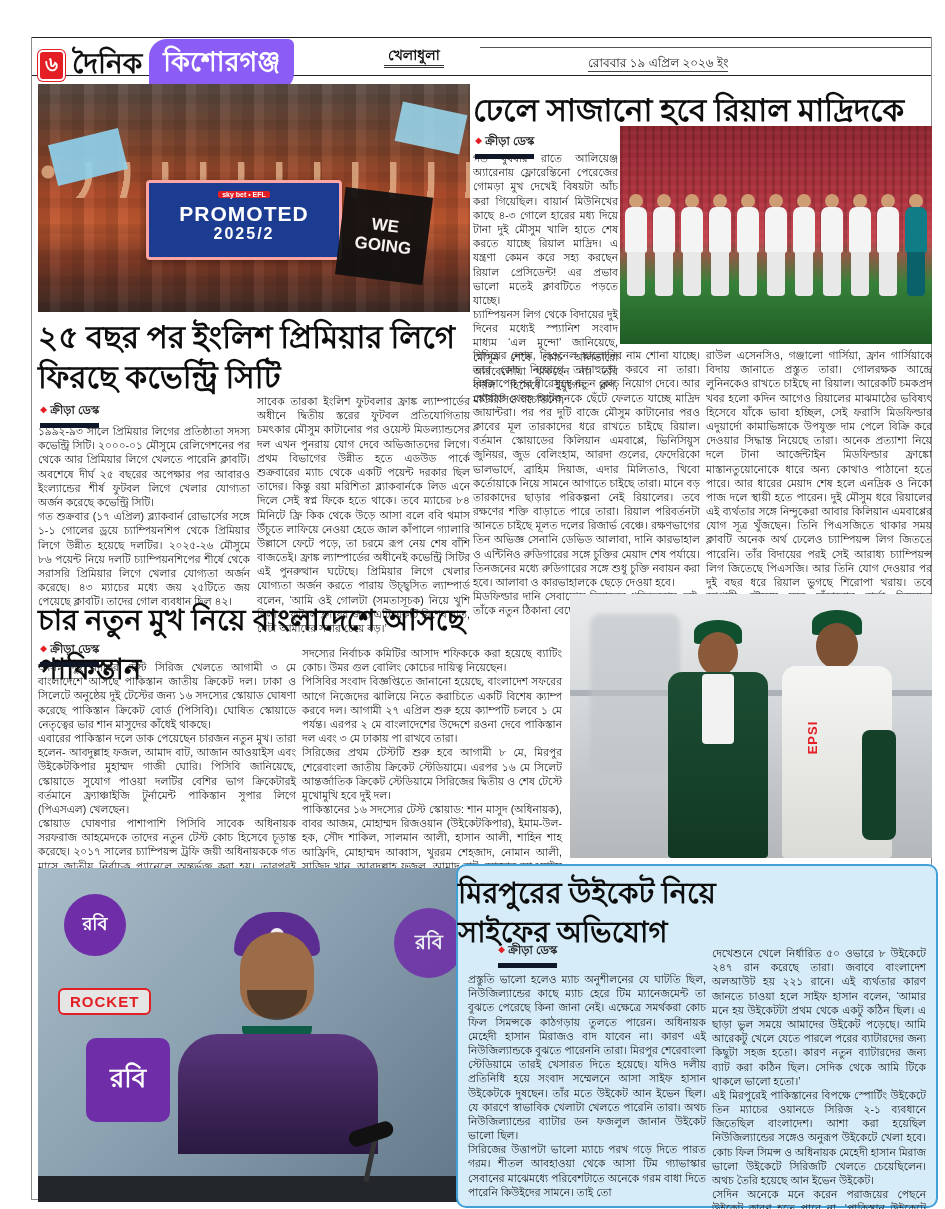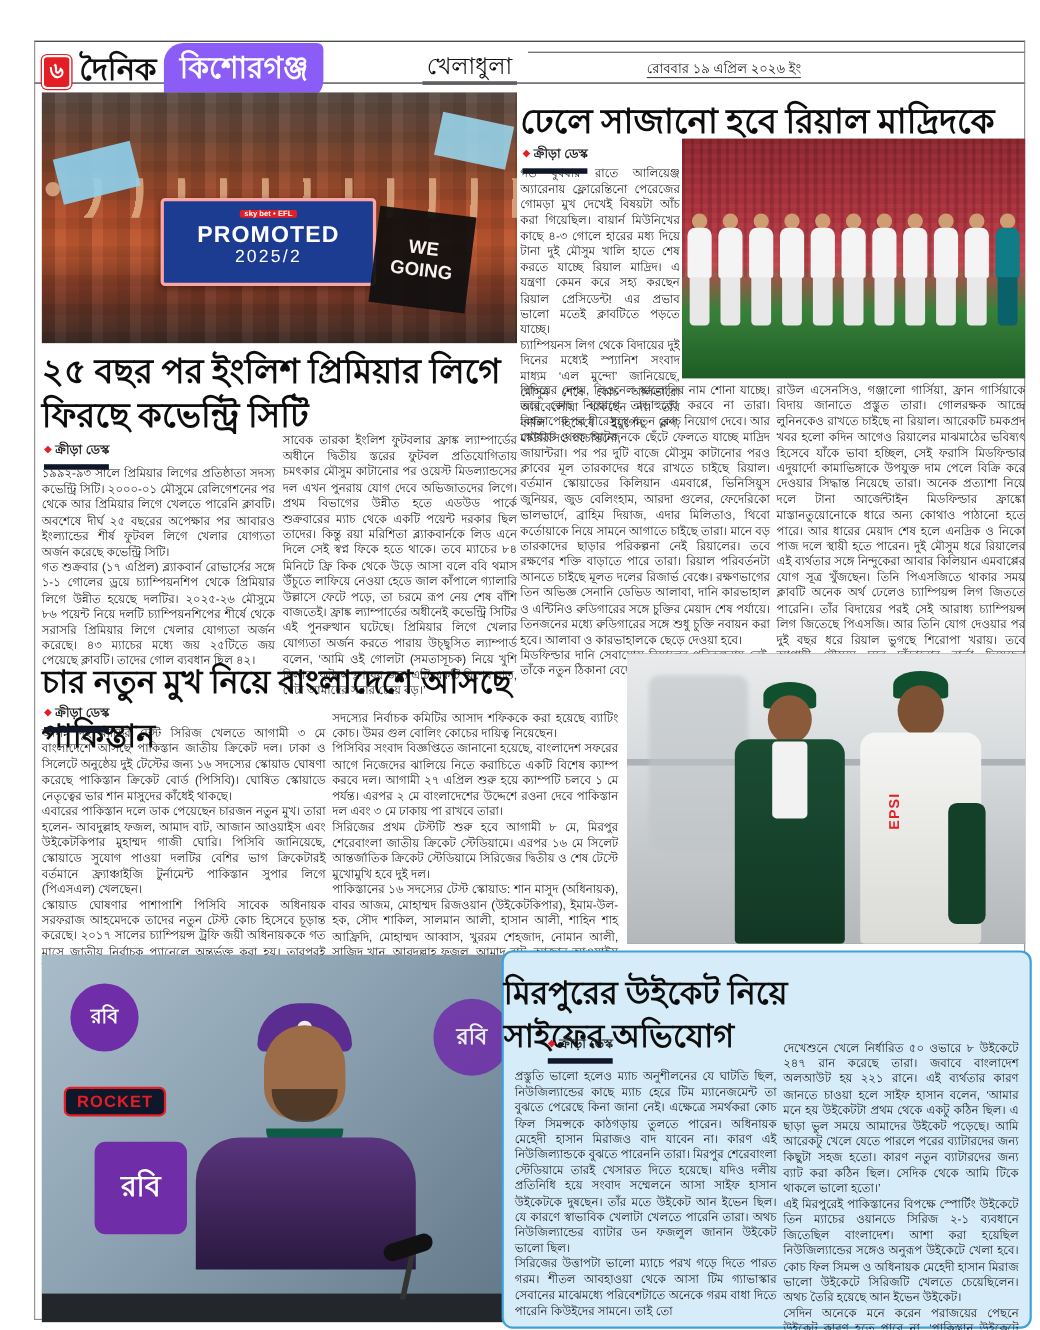"খেলাধুলা" .section-label { font-size: 21px -> 14px; font-weight: normal -> bold }
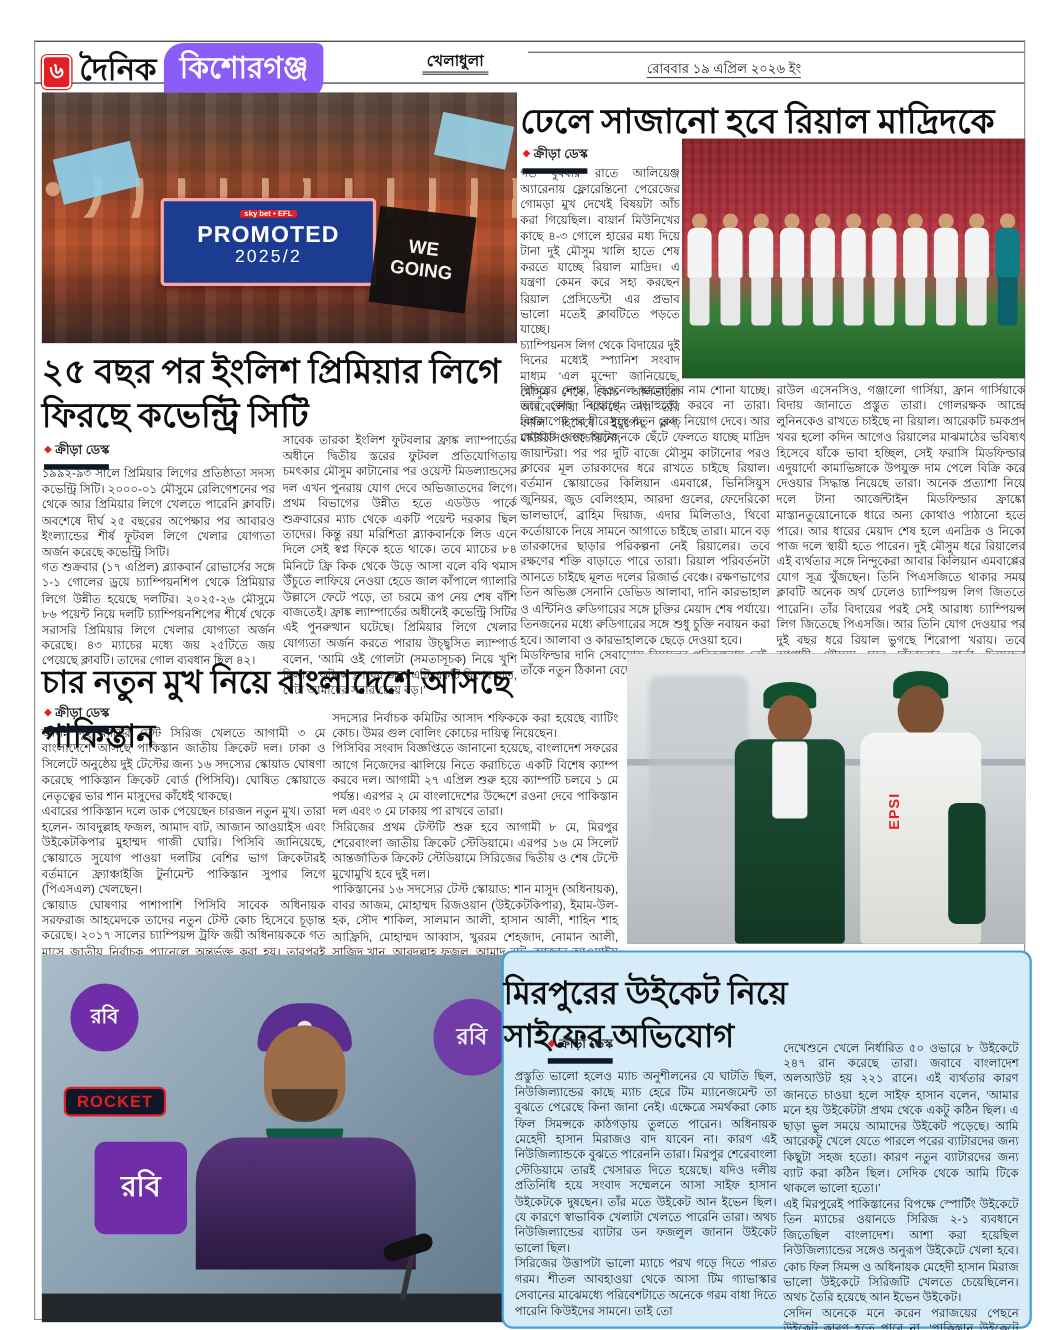"2025/2" .cov-banner .l2 { font-weight: normal -> bold }
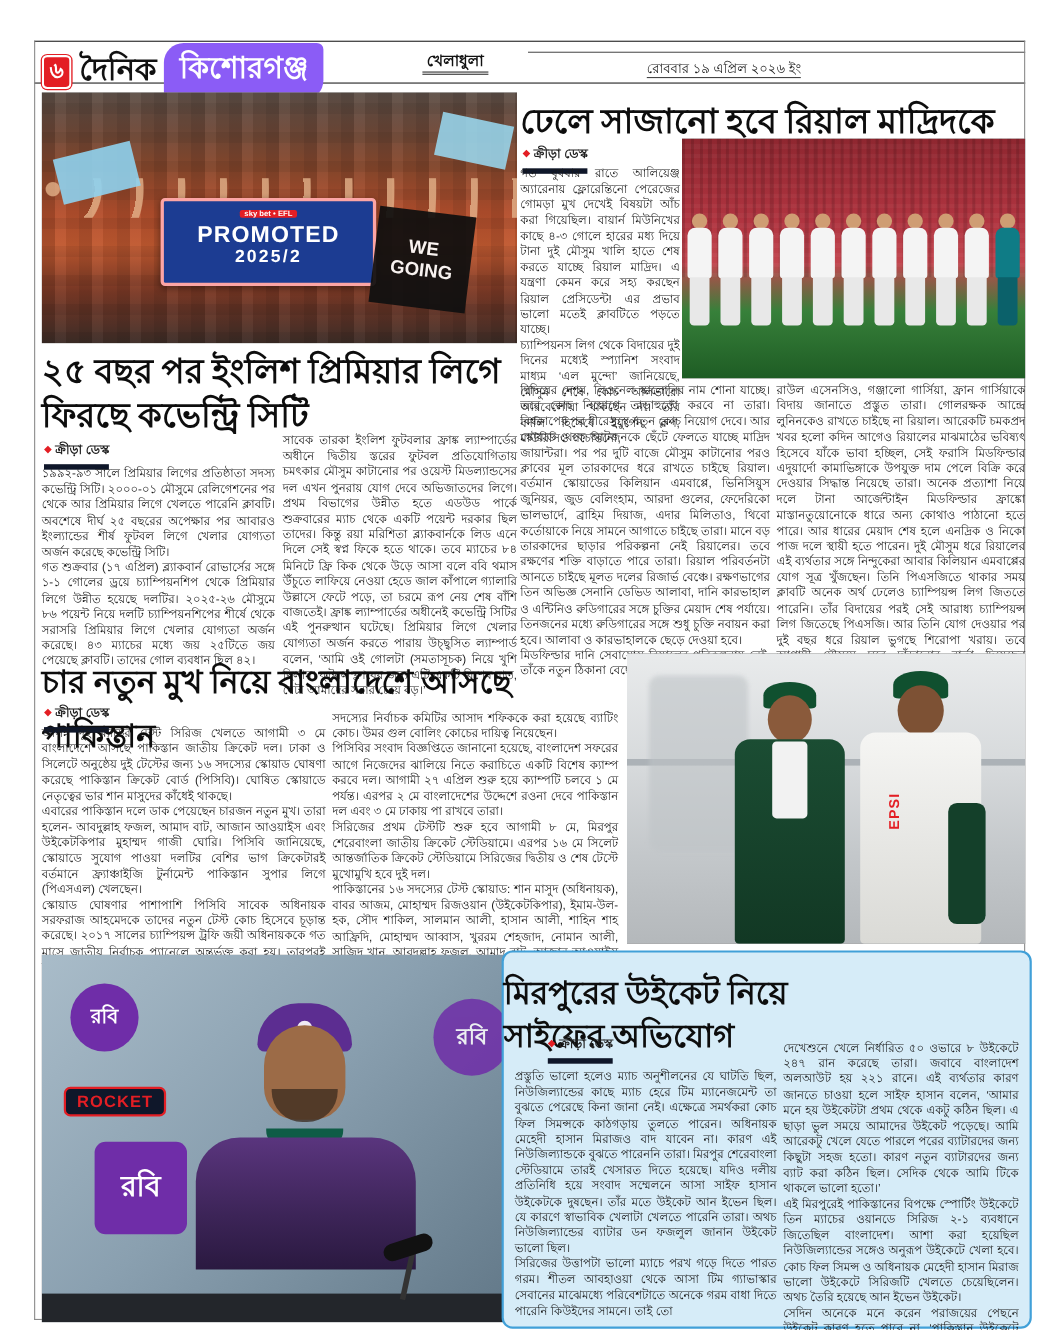"মিরপুরের উইকেট নিয়ে" div.headline { margin-top: 19px -> 8px }
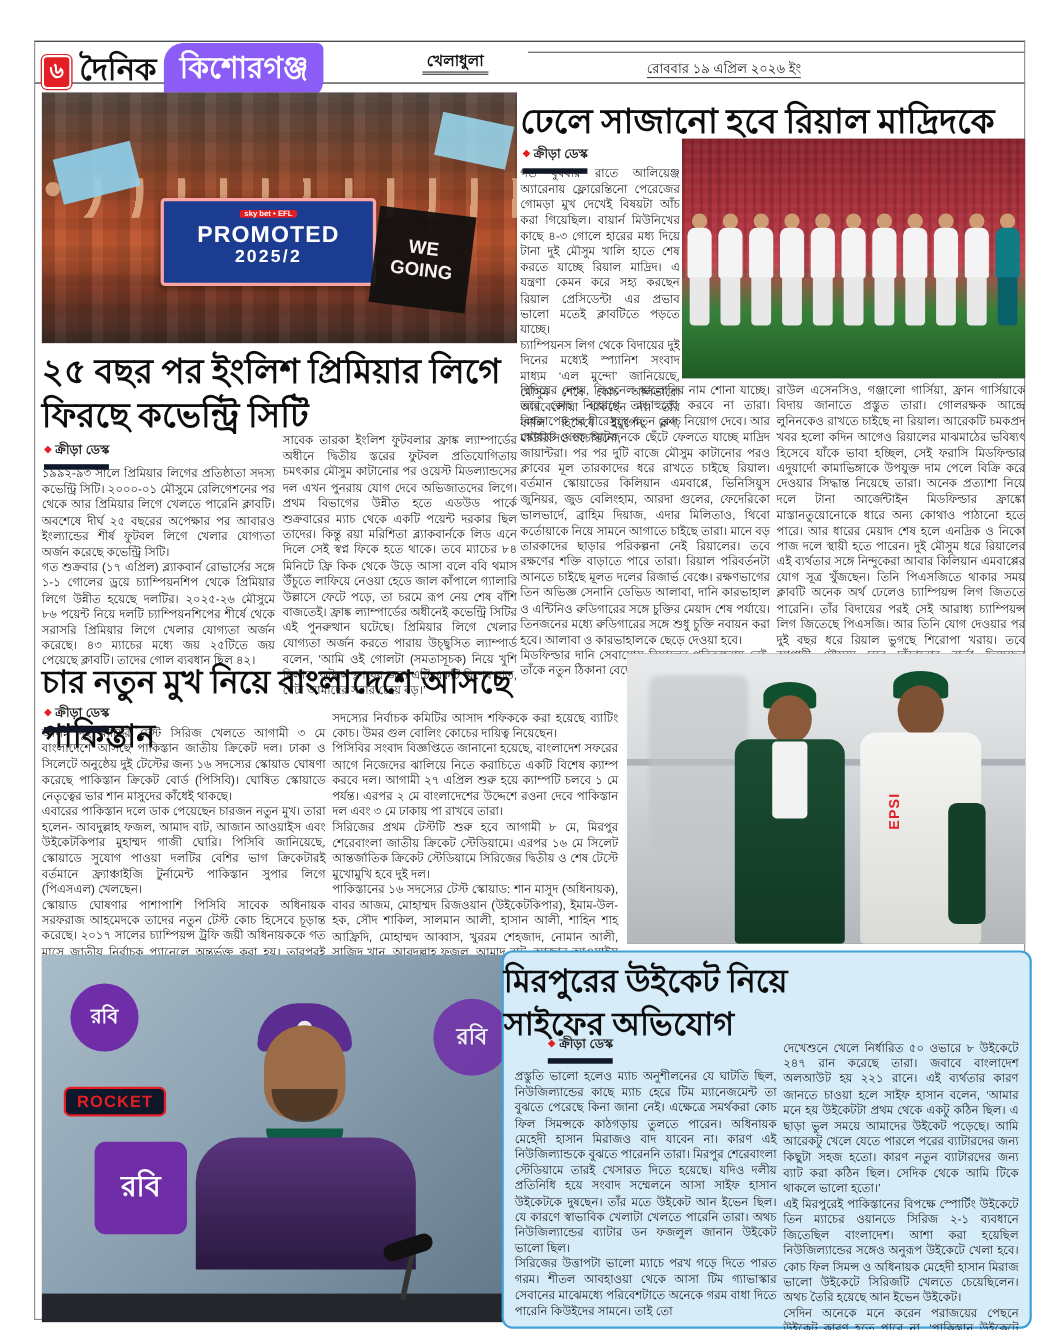"ROCKET" .logo-rocket { background: #0f172a -> #e5e5e5 }
